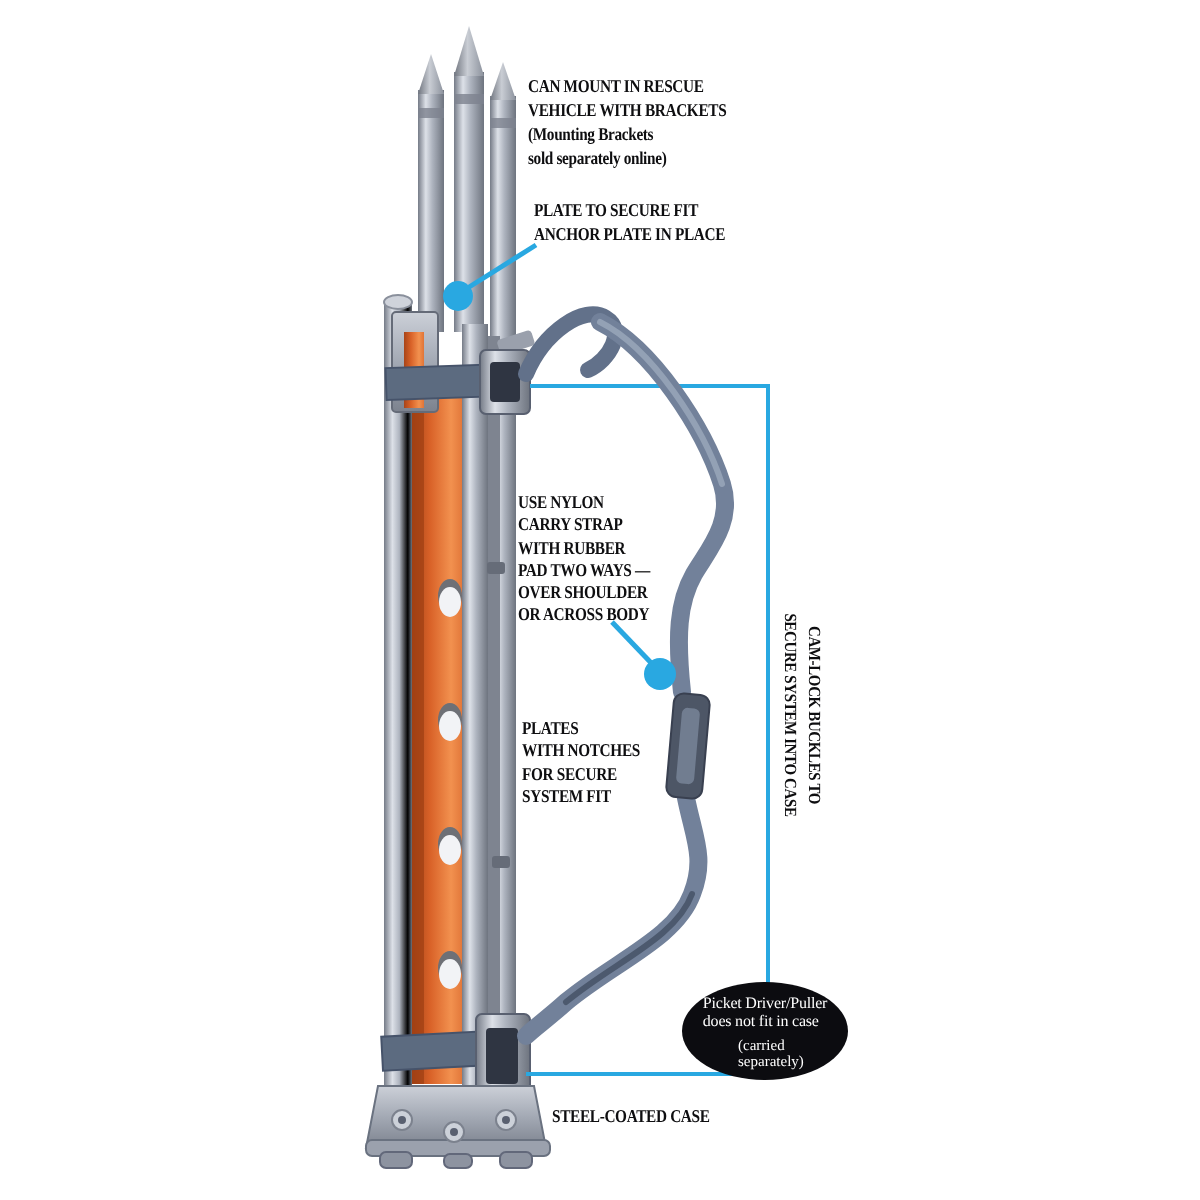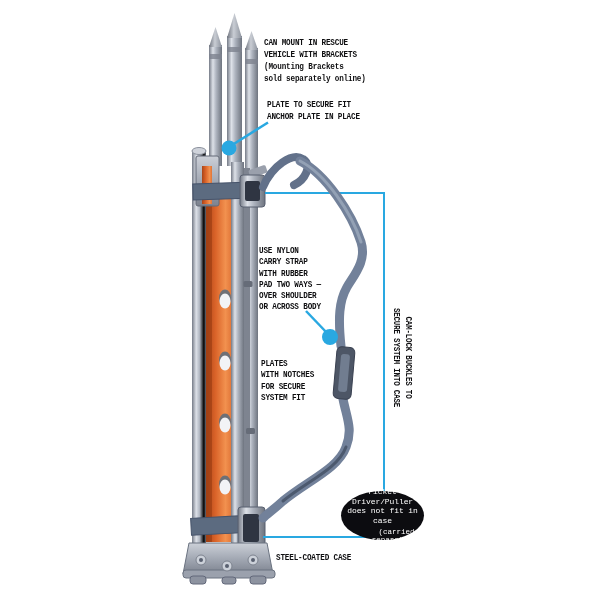"CAN MOUNT IN RESCUE" .stage { font-family: Liberation Mono, monospace -> Liberation Serif, serif }
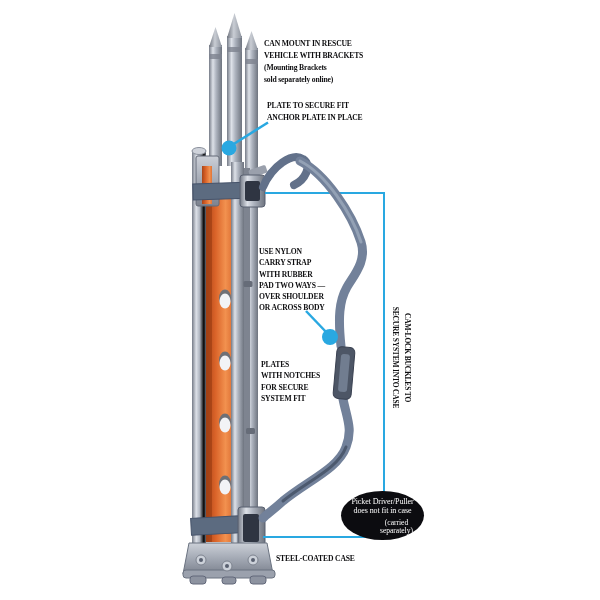"Picket Driver/Puller" .bubble { text-align: center -> none }
